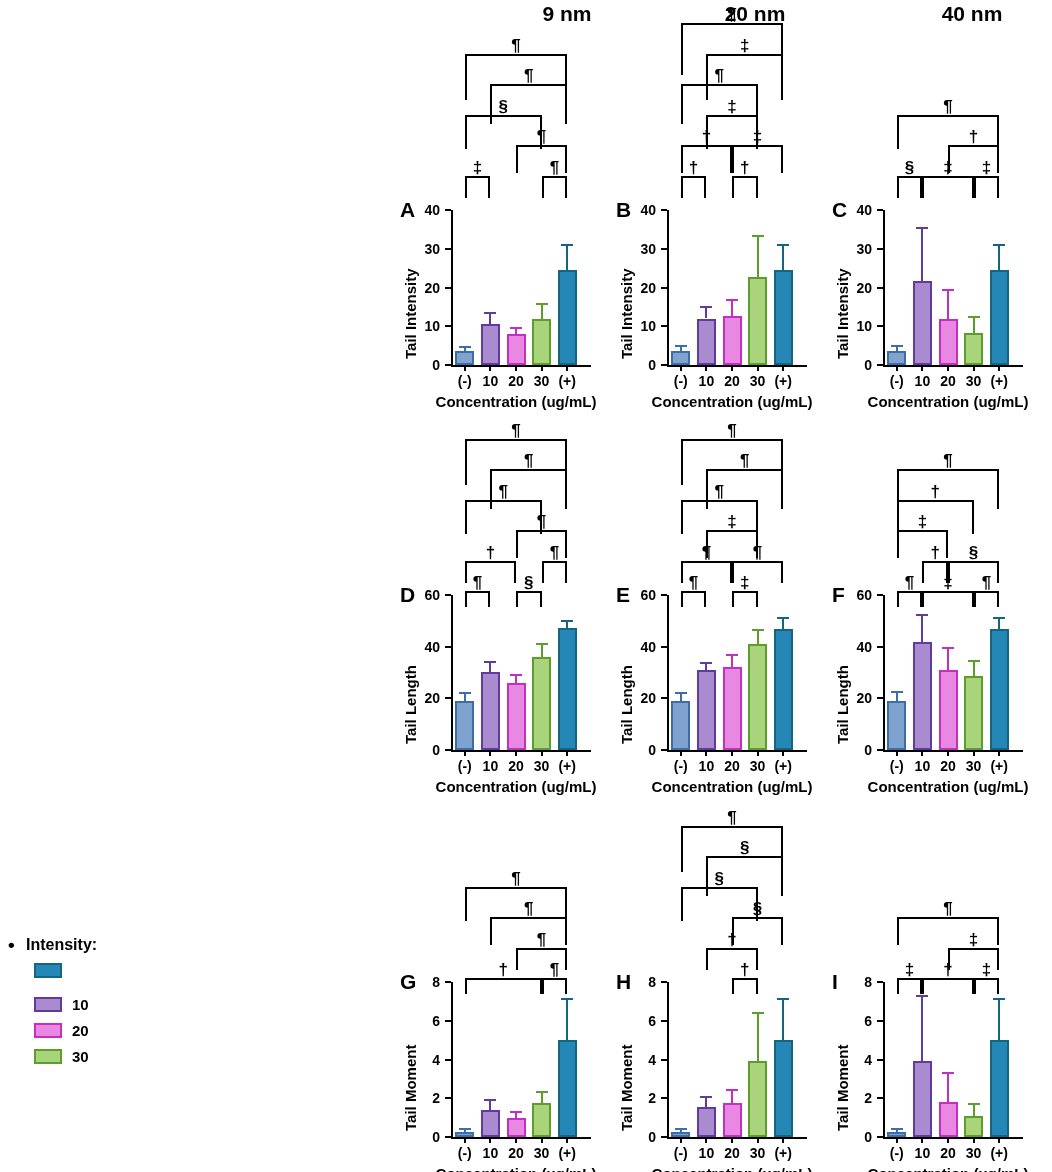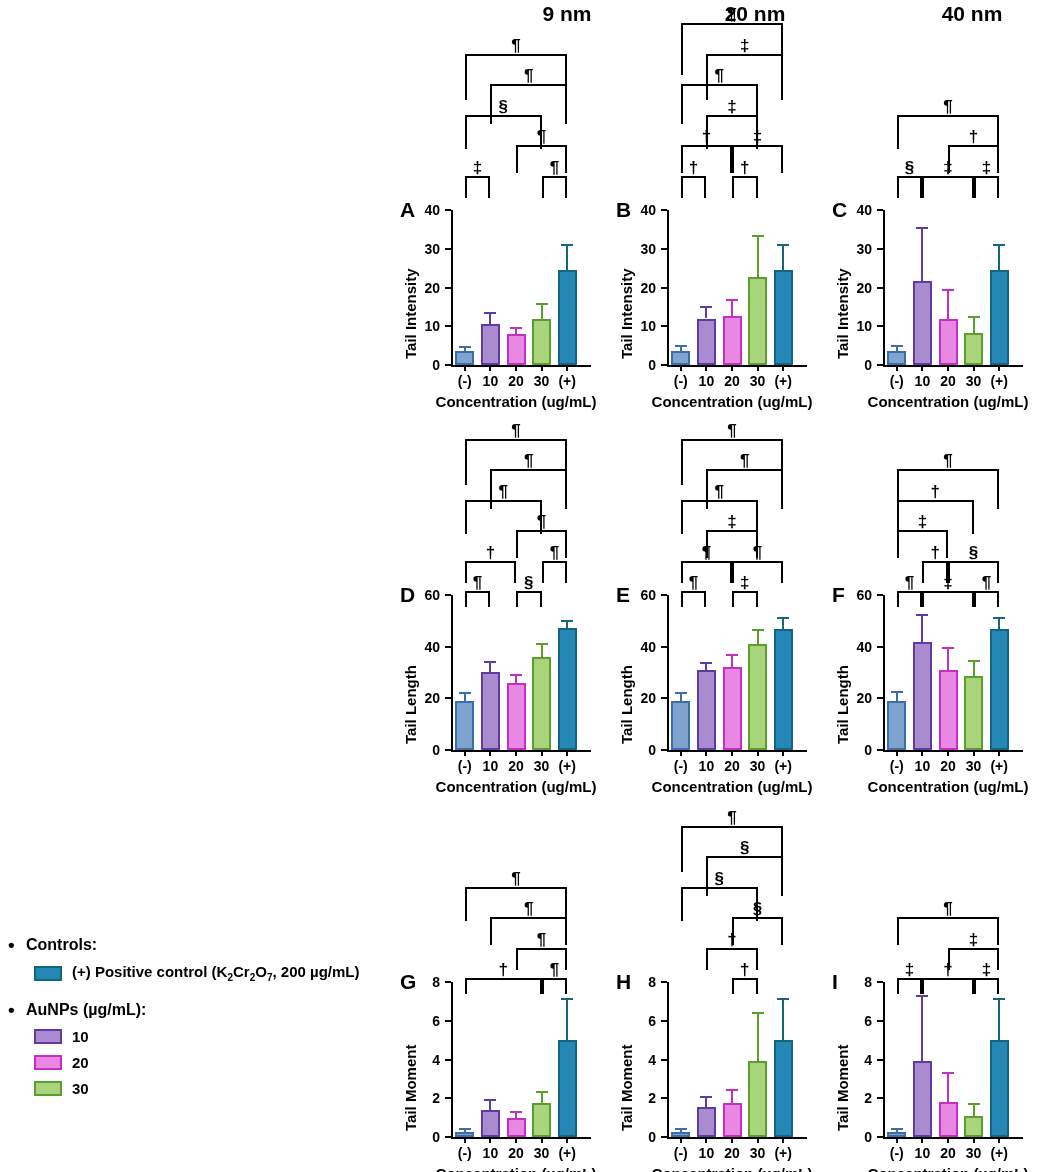"Controls:" div.leg-head { text: Controls -> Intensity }
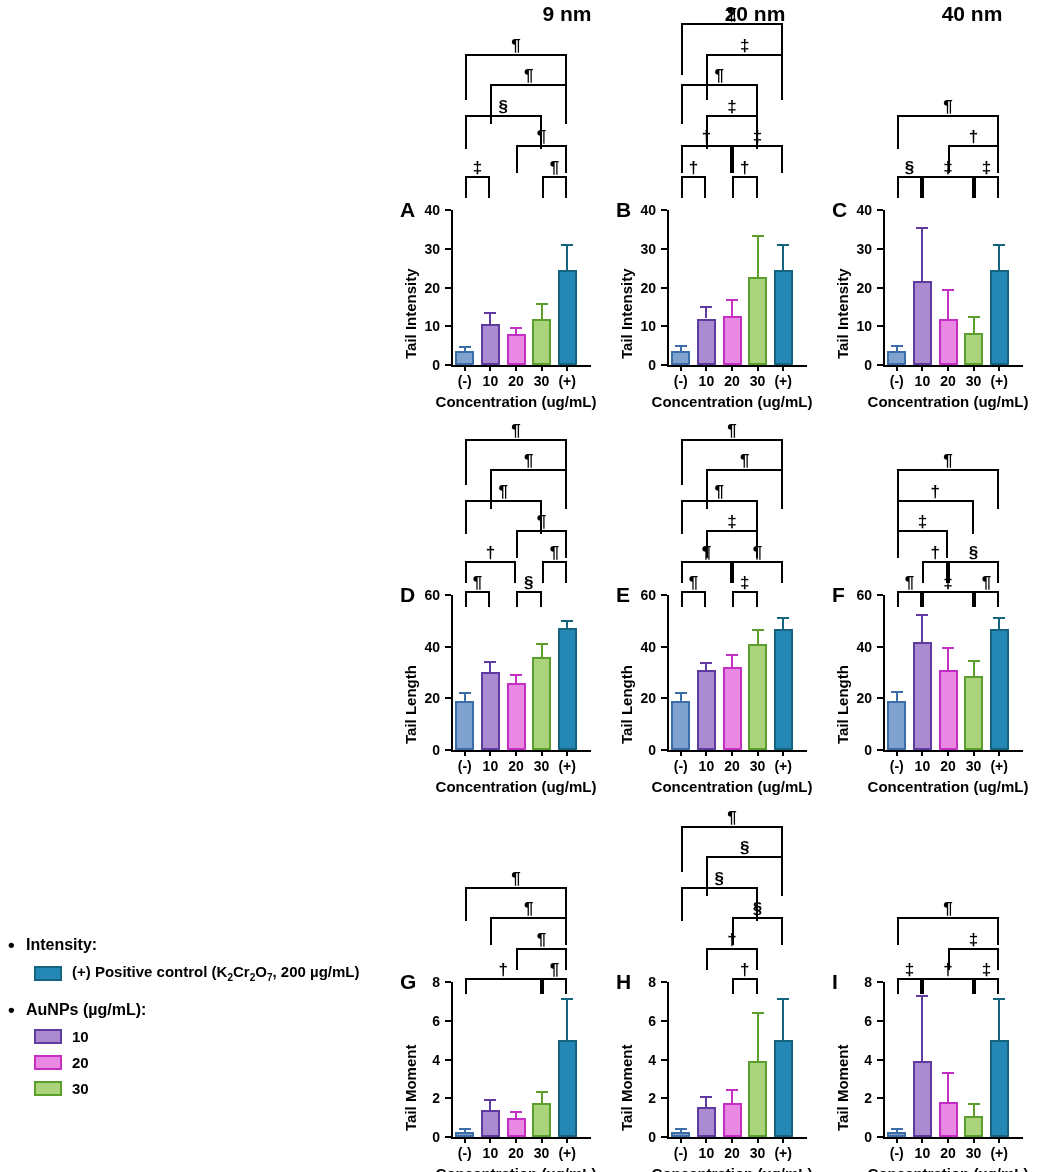"(+) Positive control (K2Cr2O7, 200" span.leg-text { html: <span>(+) Positive control (K<sub>2</sub>Cr<sub>2</sub>O<sub>7</sub>, 200 µg/mL)</span> -> none }
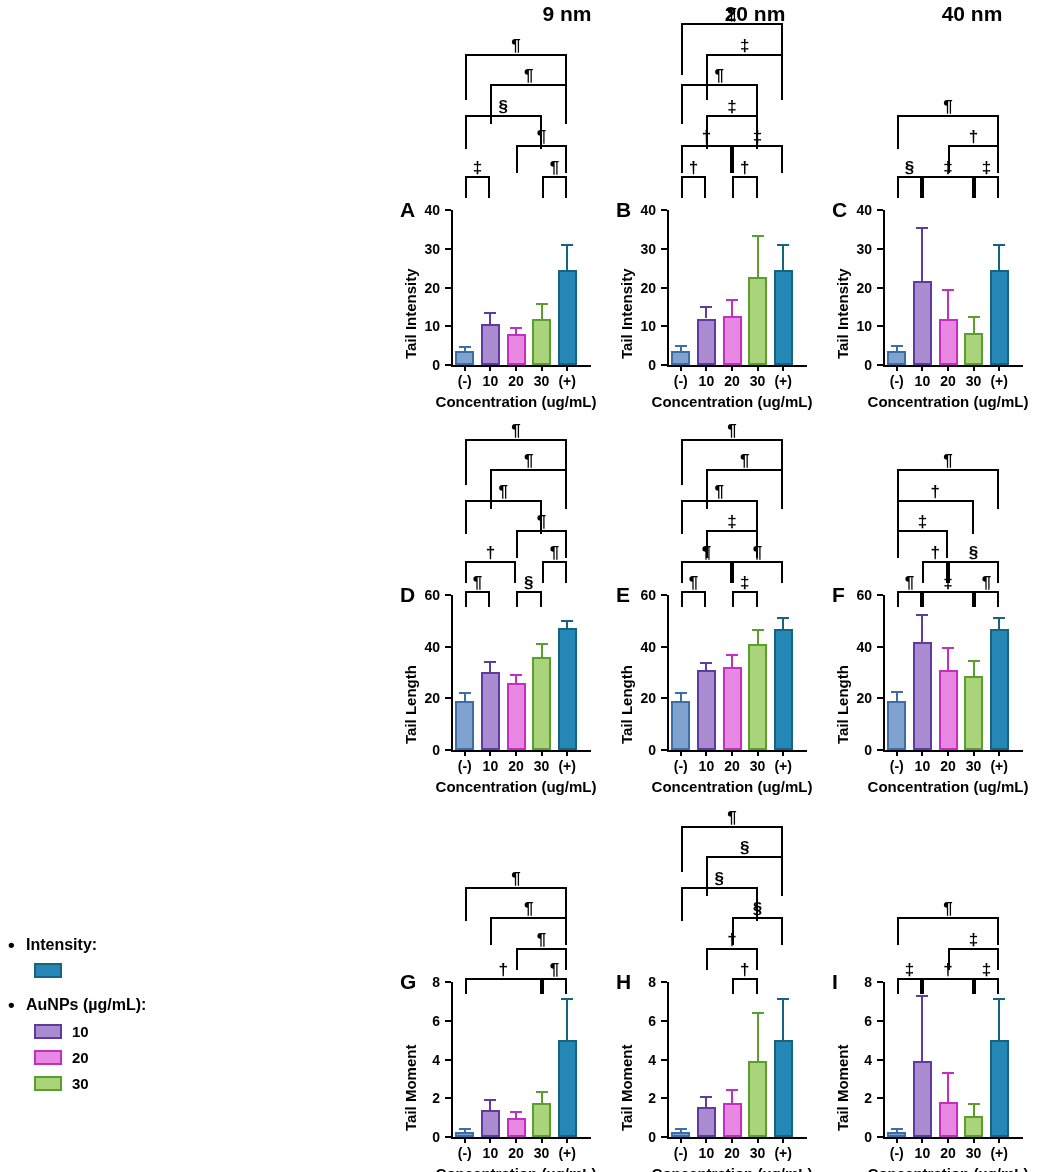"AuNPs (µg/mL):" div.leg-head { html: <div>AuNPs (µg/mL):</div> -> none }
